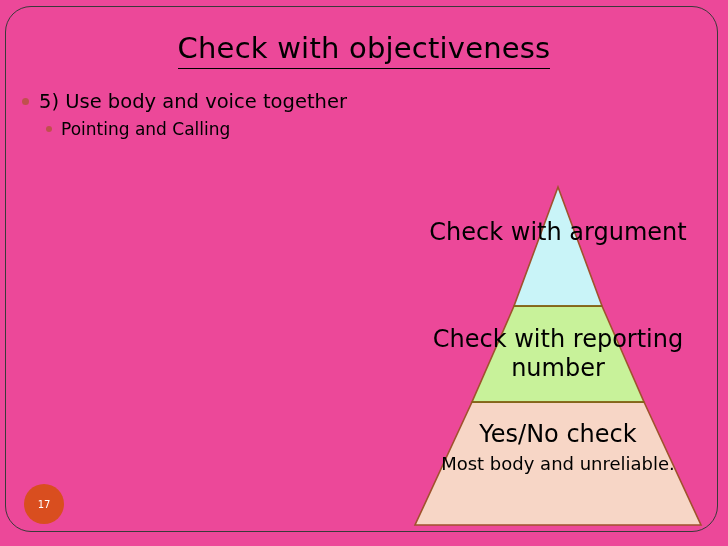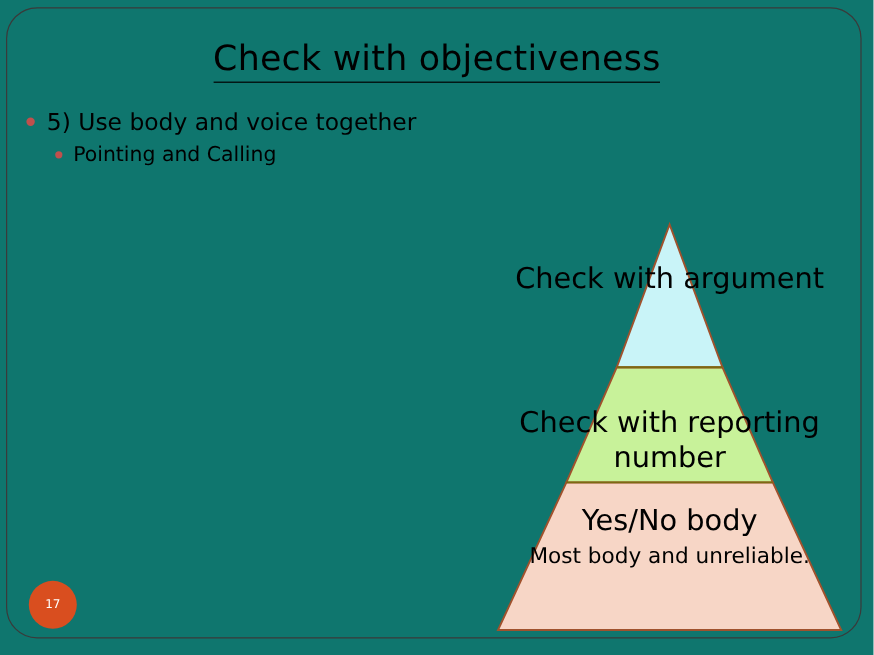"Check with objectiveness" #slide { background: #0f766e -> #ec4899 }
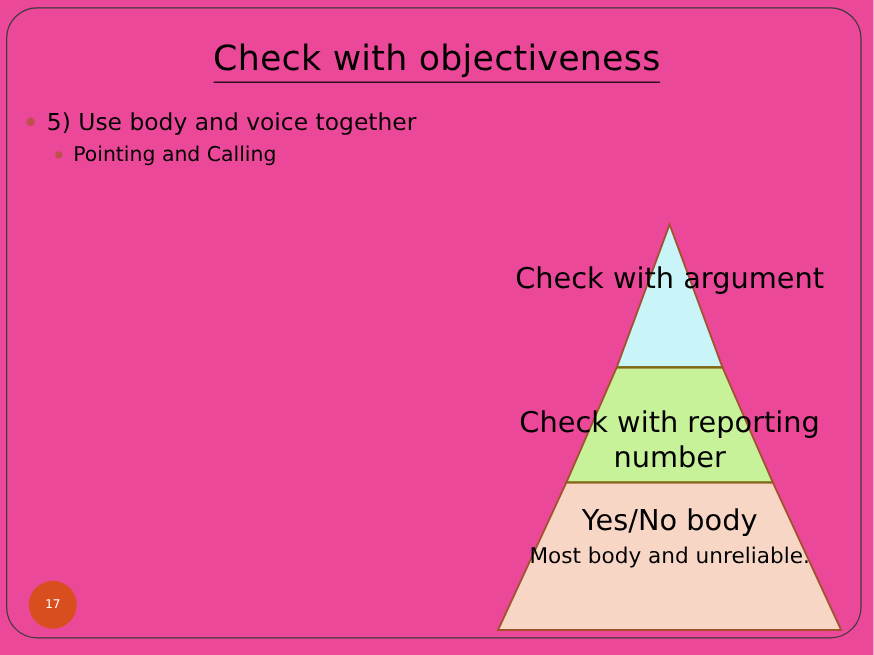"Check with reporting number" #tier-mid-label { top: 158px -> 145px }
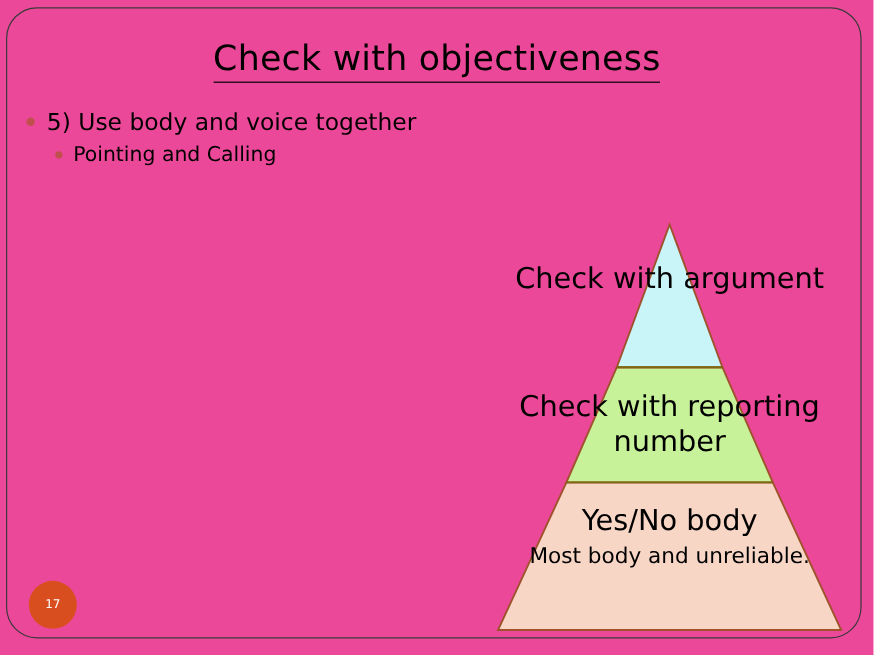"Yes/No body" div.tier-label { text: body -> check }
